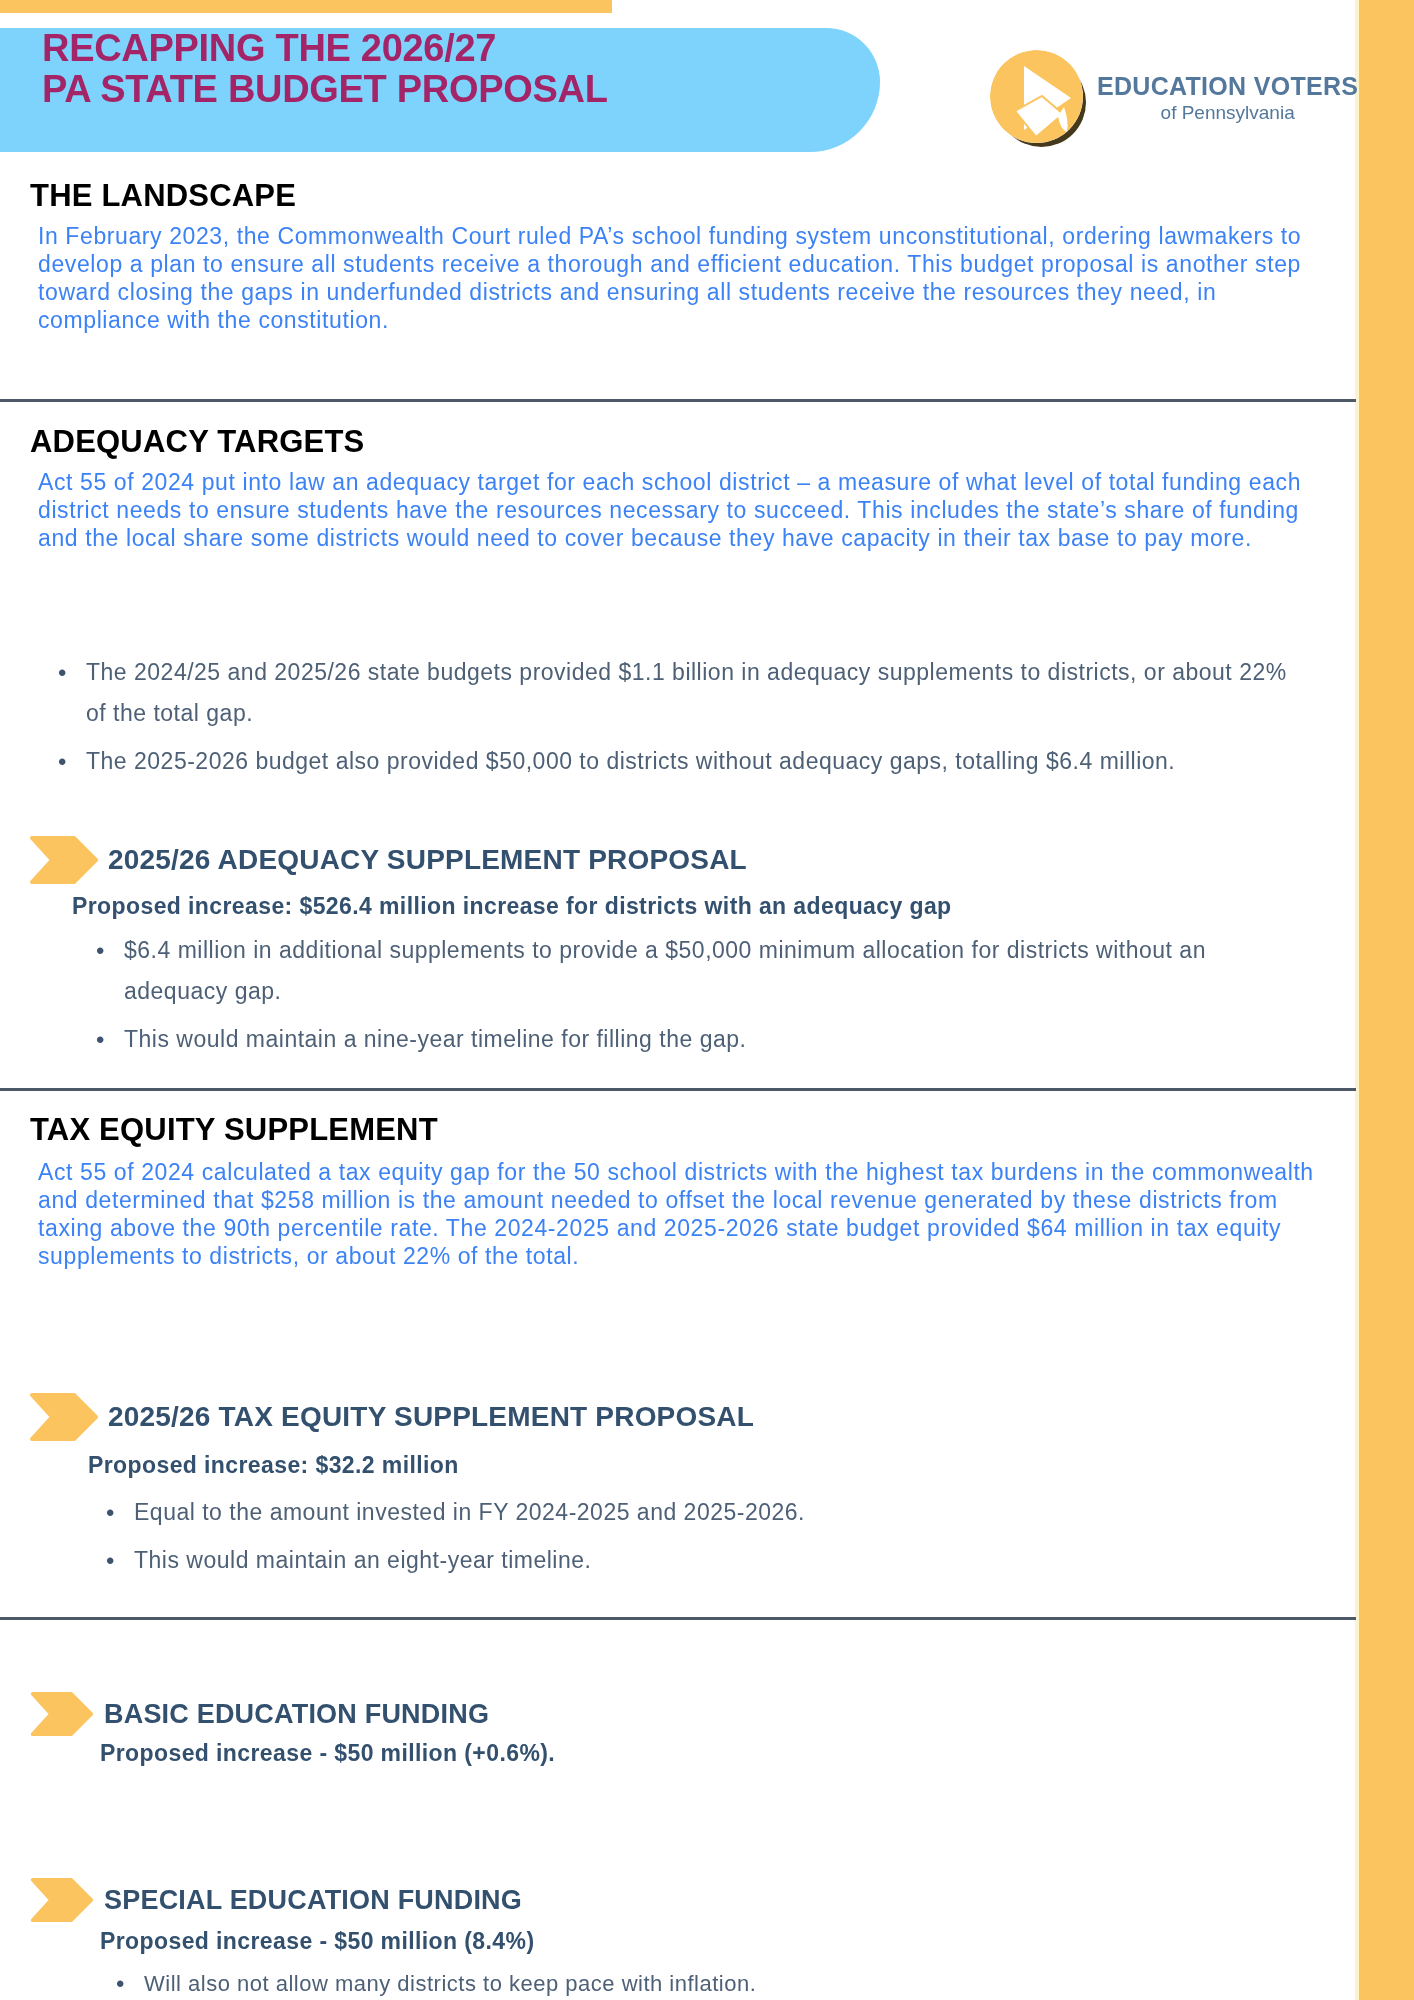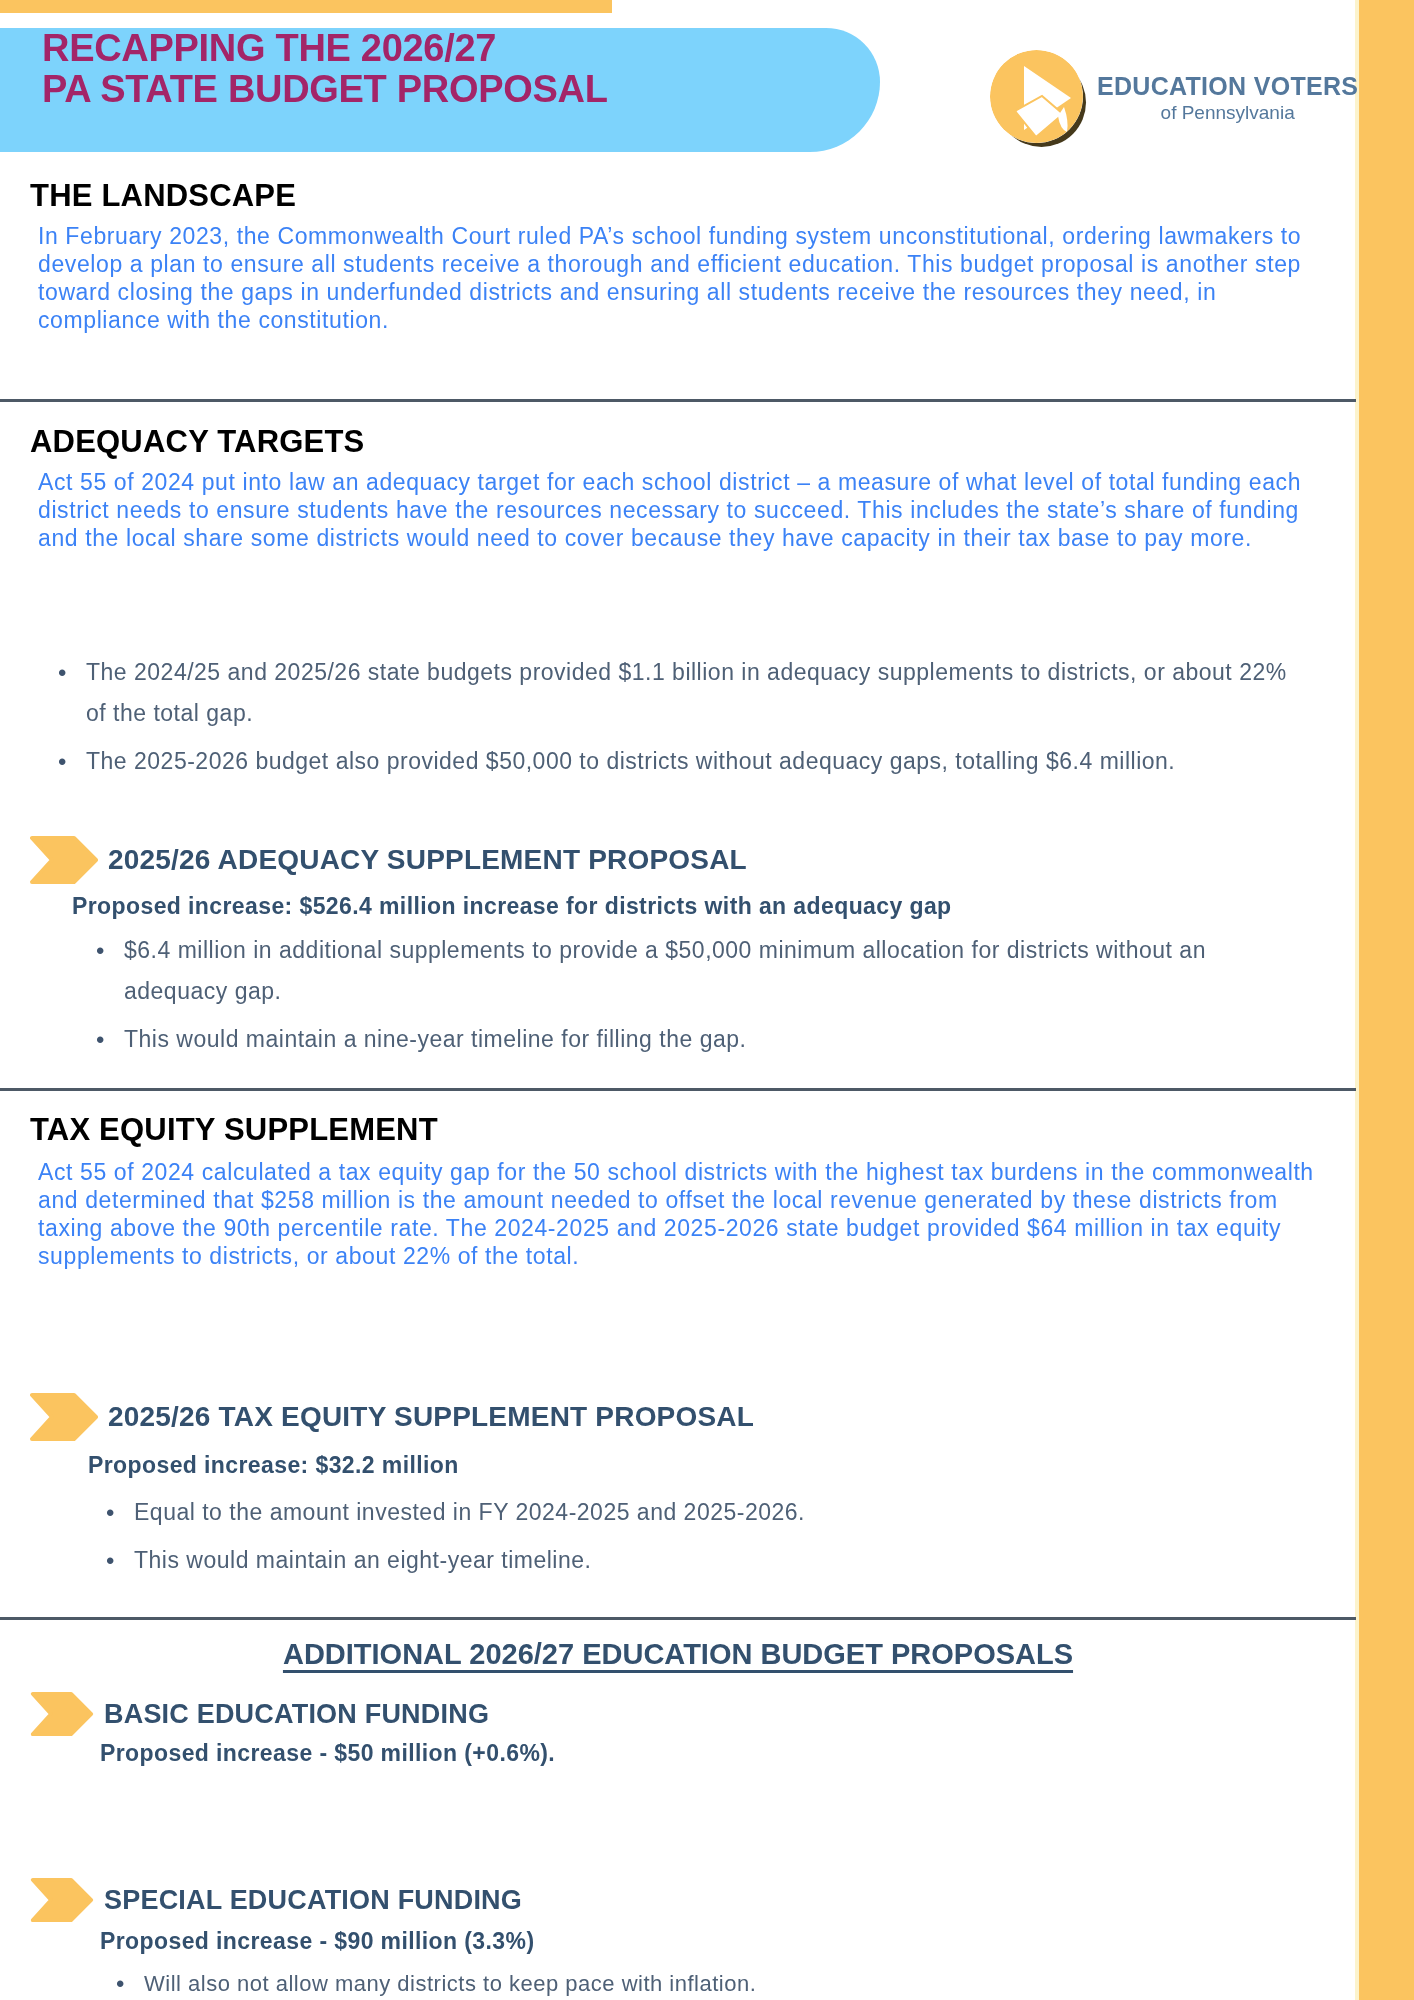"ADDITIONAL 2026/27 EDUCATION BUDGET" div { html: <div>ADDITIONAL 2026/27 EDUCATION BUDGET PROPOSALS</div> -> none }
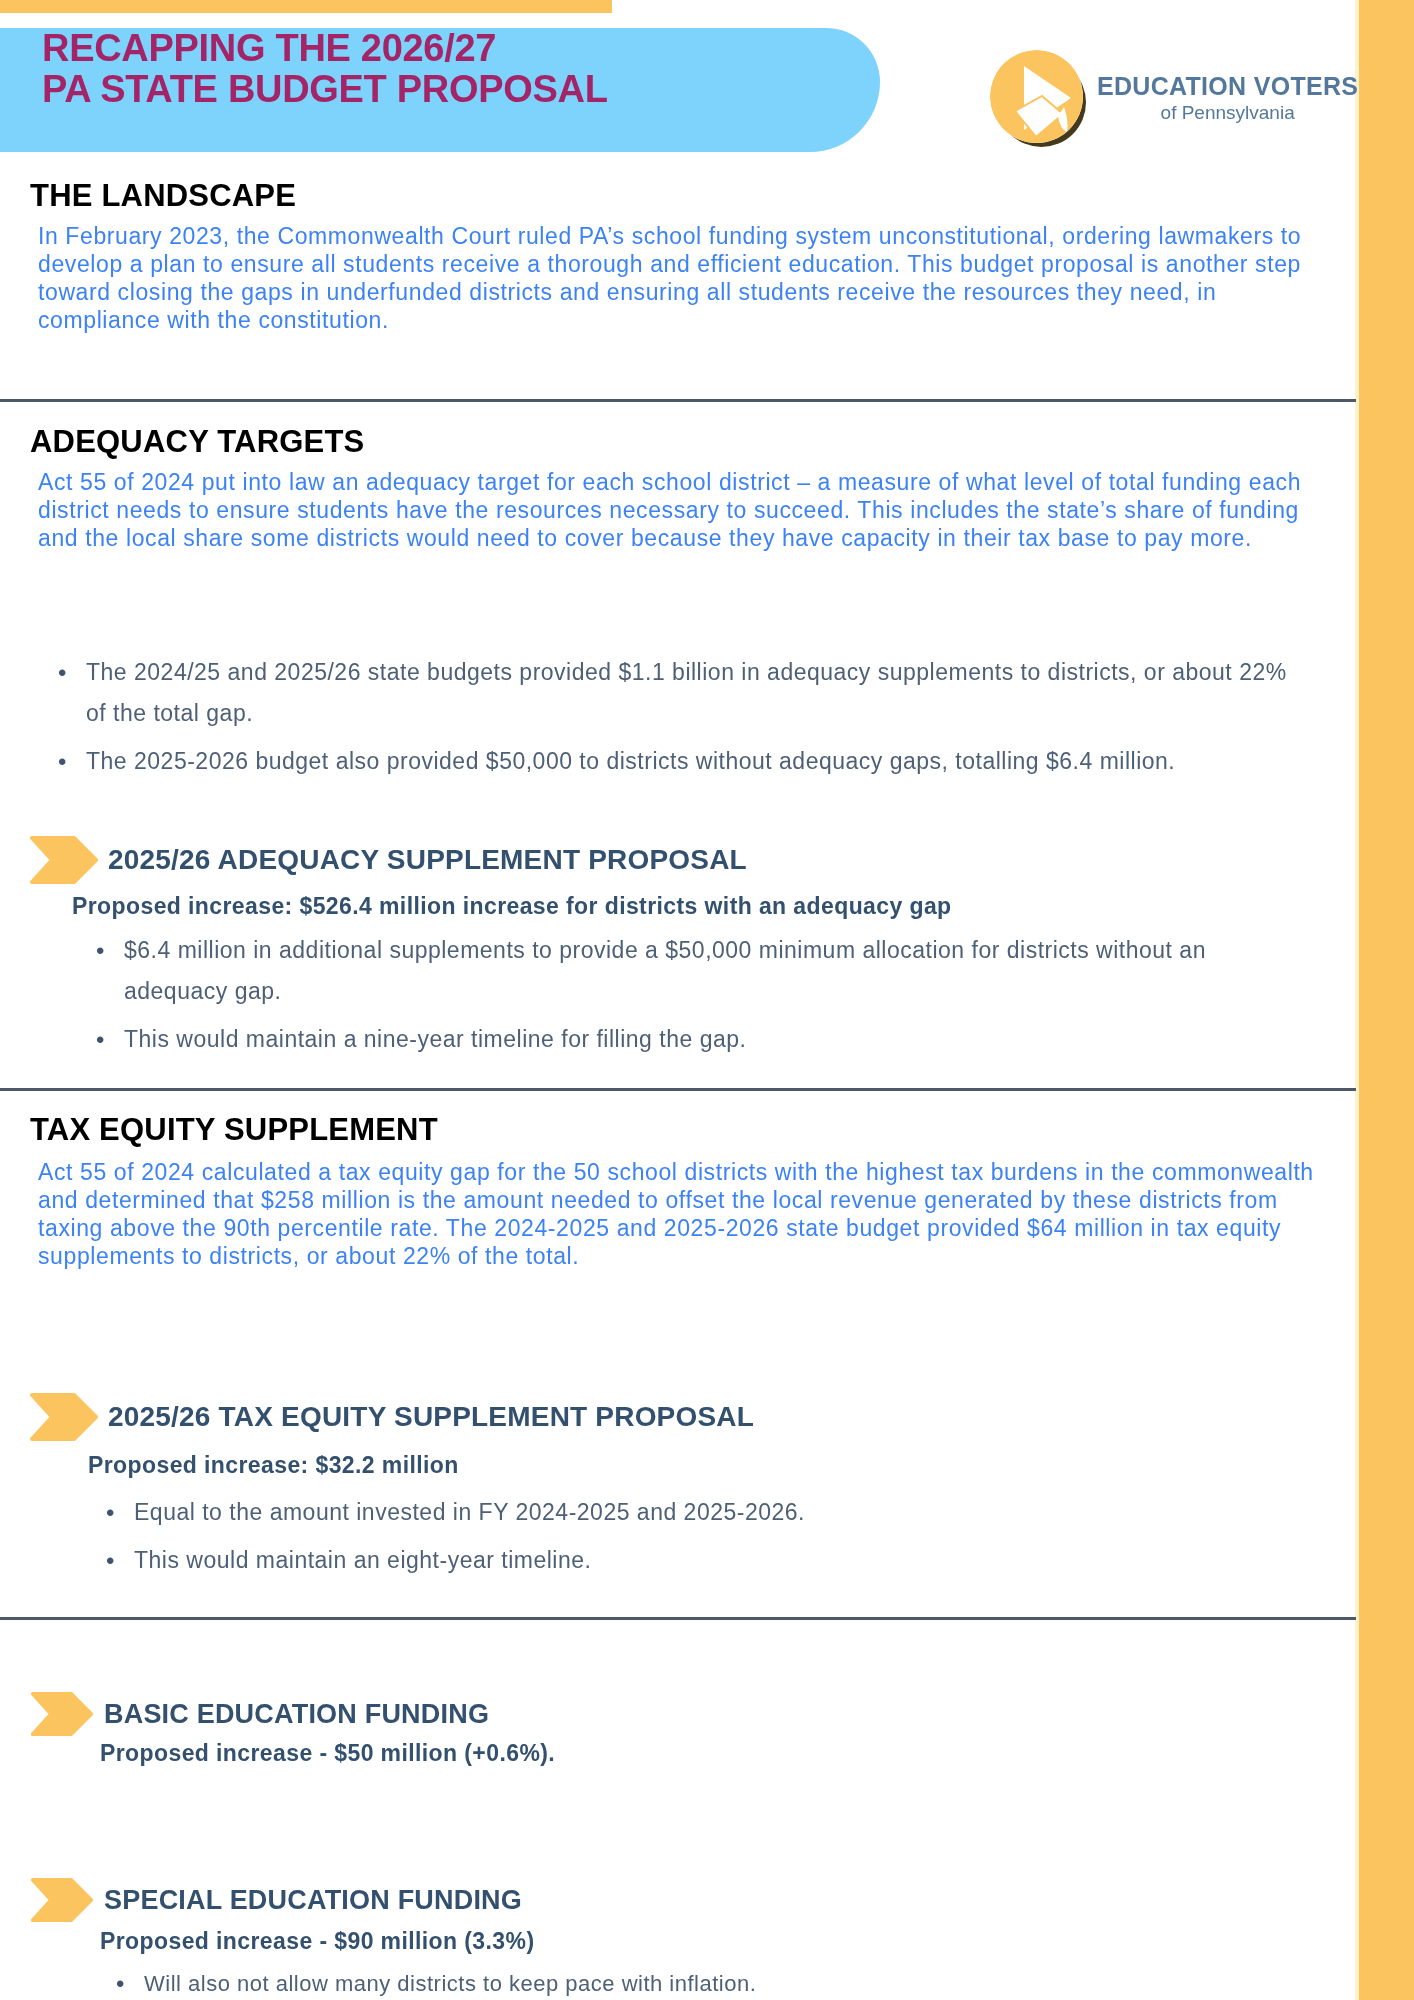"Proposed increase - $90 million" div.lead { text: $90 million (3.3% -> $50 million (8.4% }
